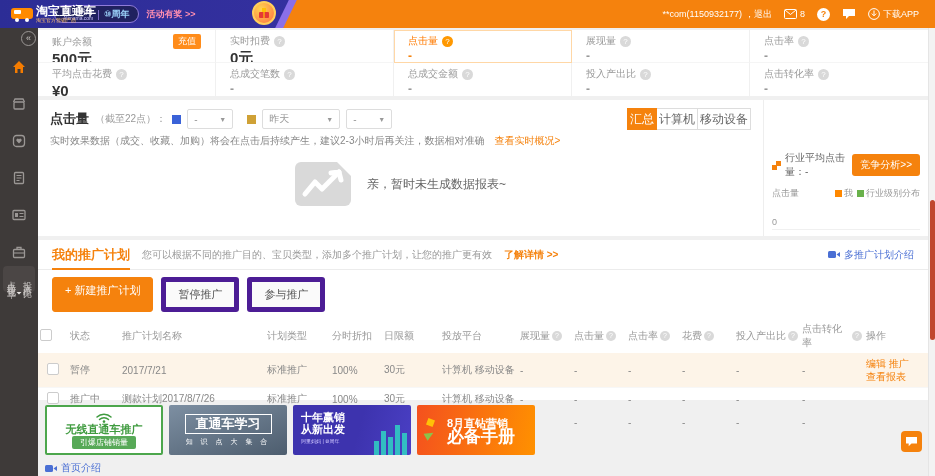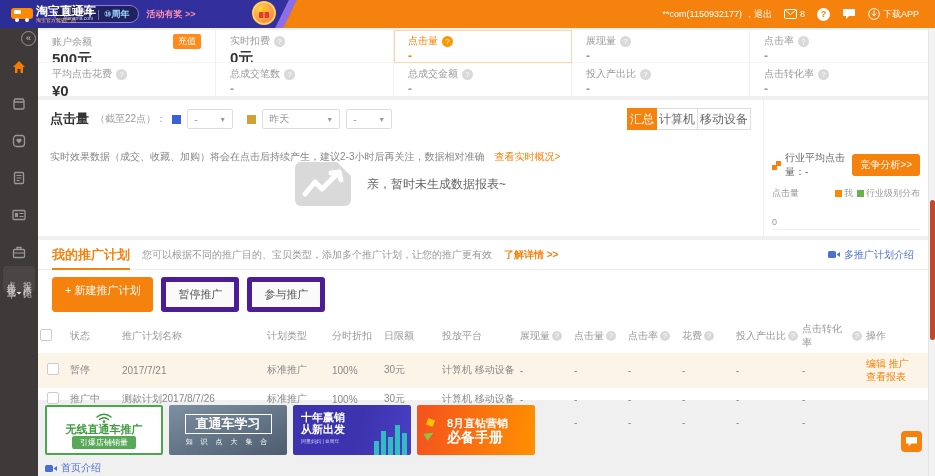"实时效果数据（成交、收藏、加购）将会在点击后持续产生，建议2-3小时后再关注，数" .notice { margin-top: 20px -> 4px }
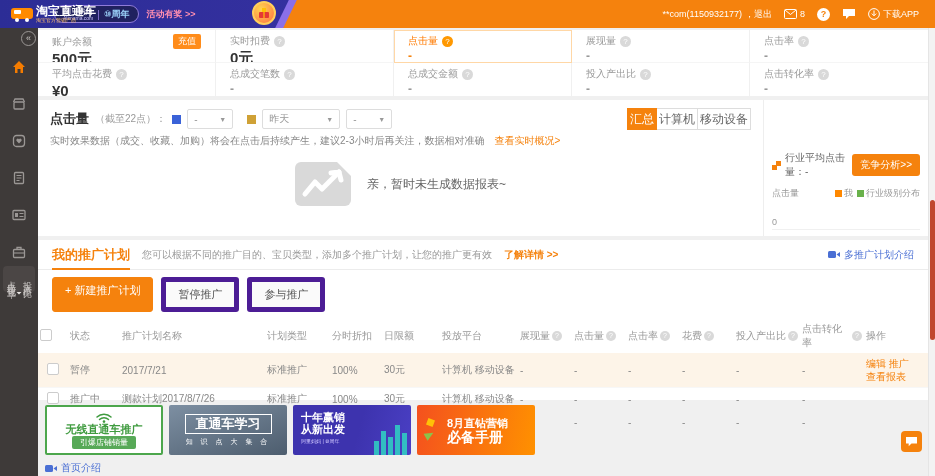"必备手册" .b4 .t2 { font-family: none -> Liberation Serif, serif; font-size: 14px -> 17px }
